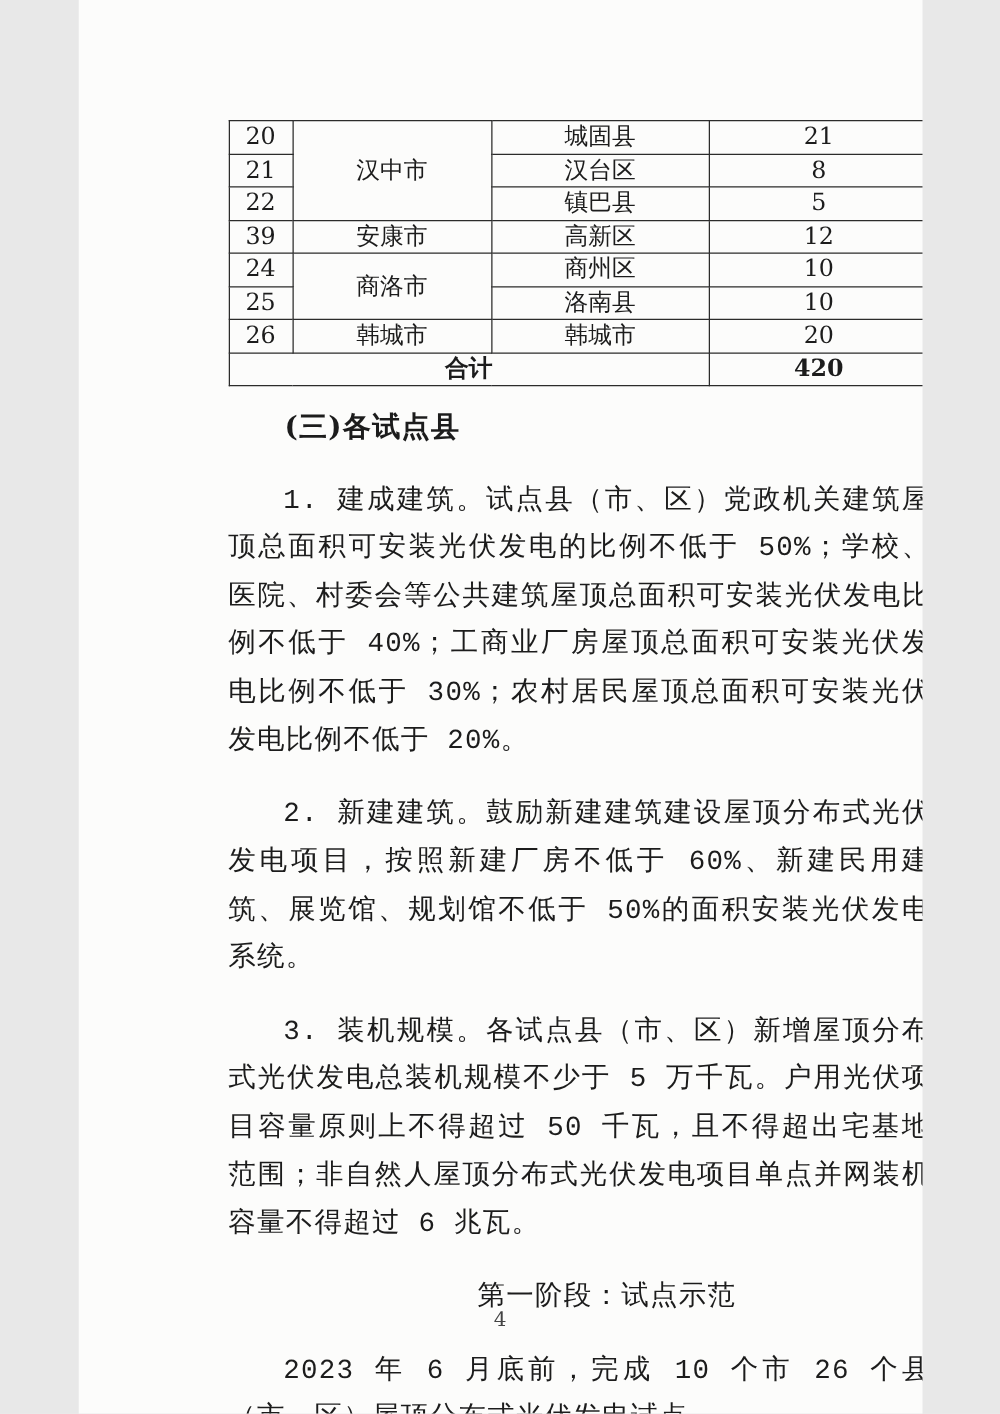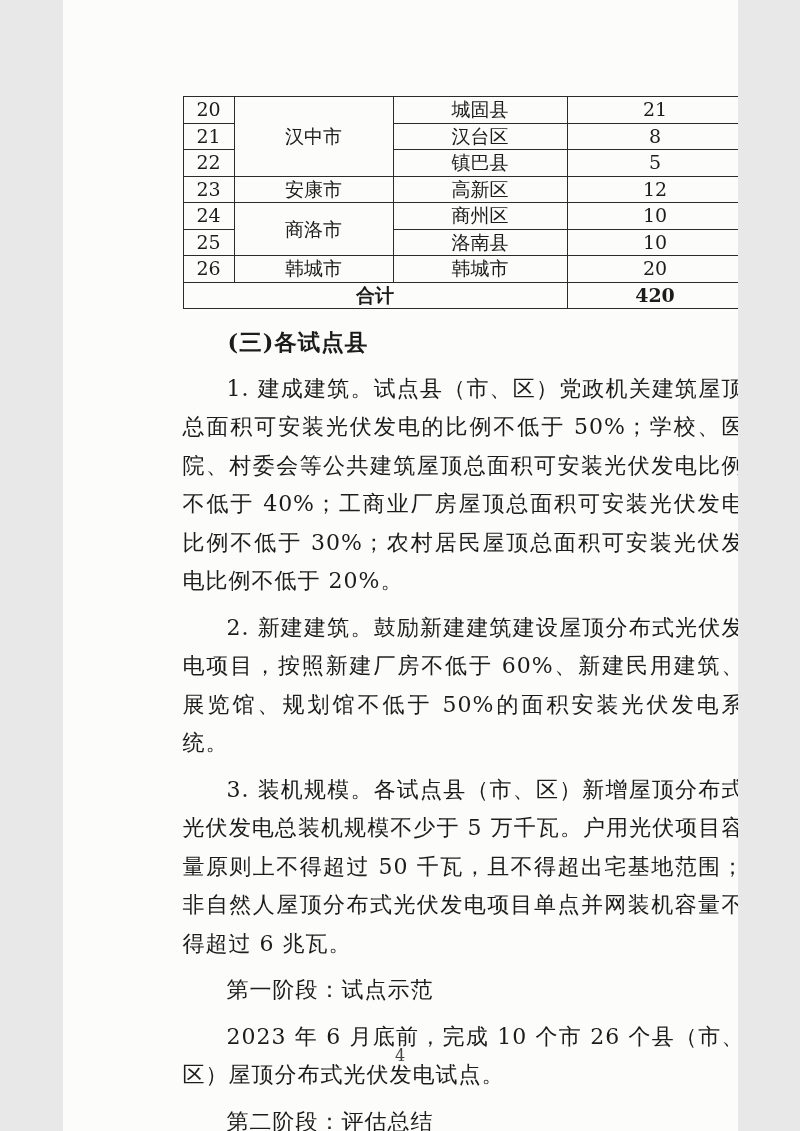"23" td { text: 23 -> 39 }
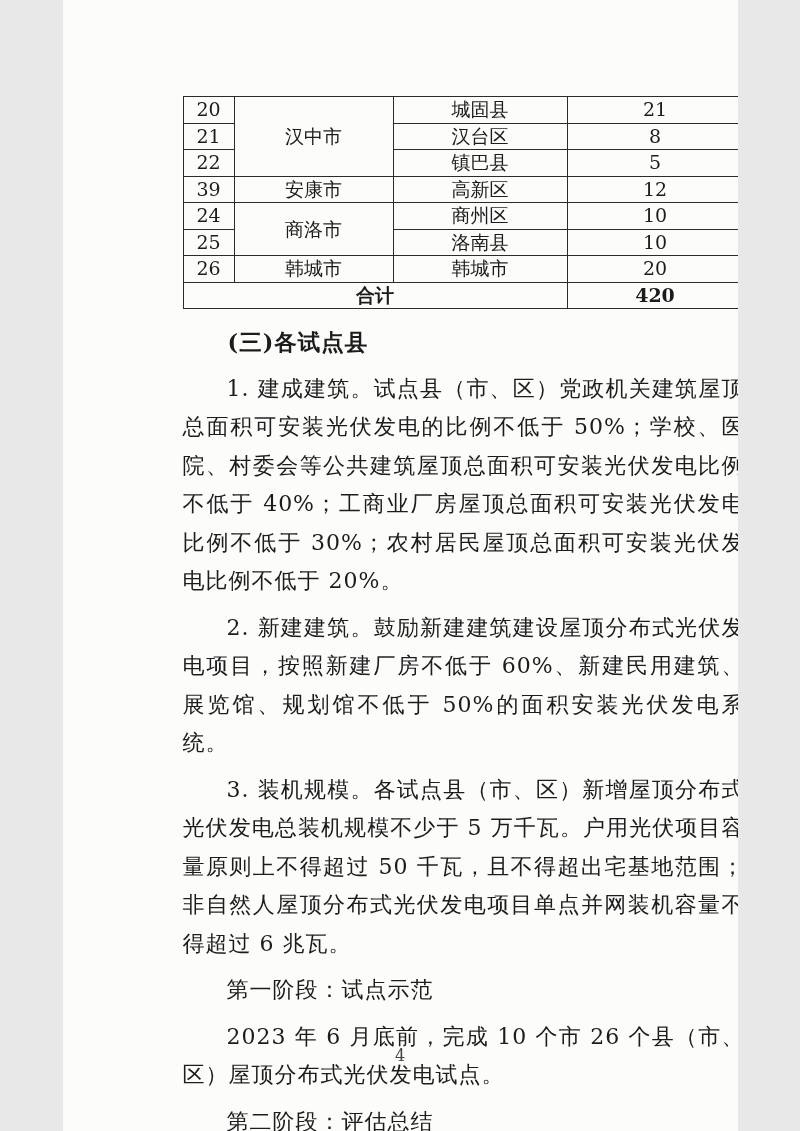"1. 建成建筑。试点县（市、区）党政机关建筑屋顶总面积可安装光伏发电的比例不低于" .doc-body p { font-family: none -> Liberation Mono, monospace; margin-top: 8px -> 20px }
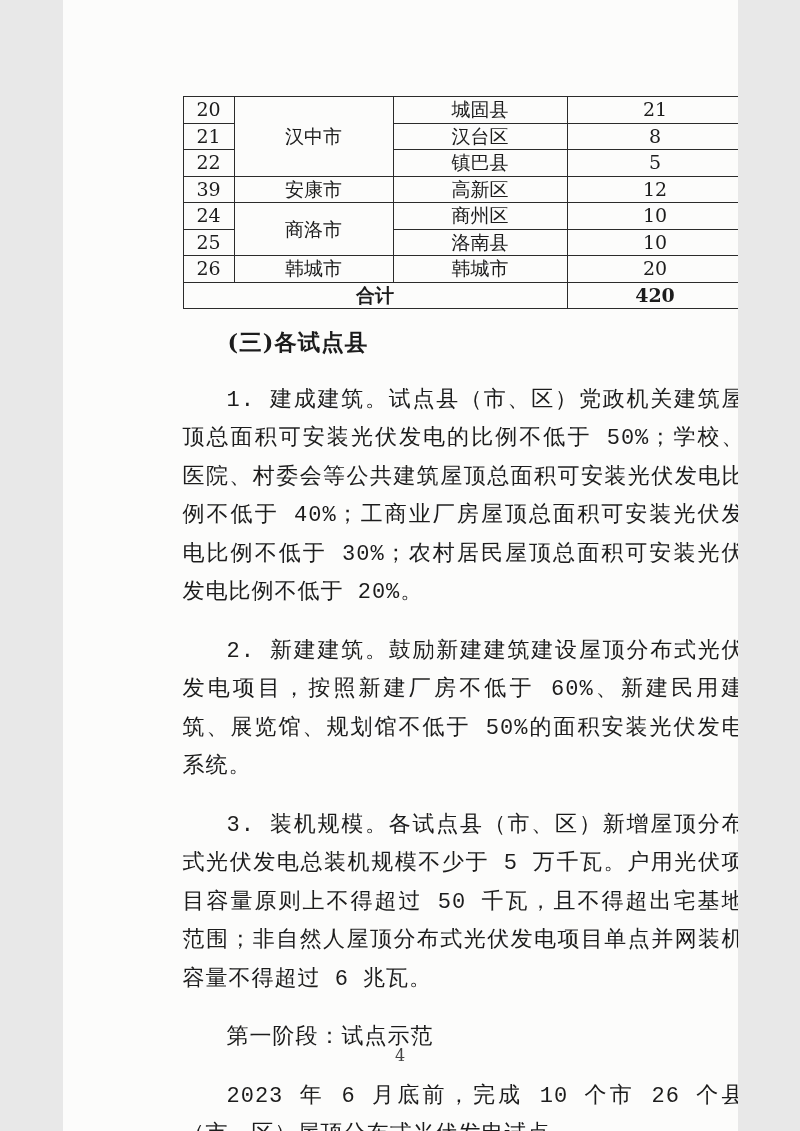"第一阶段：试点示范" .stage-line { text-align: left -> center }
